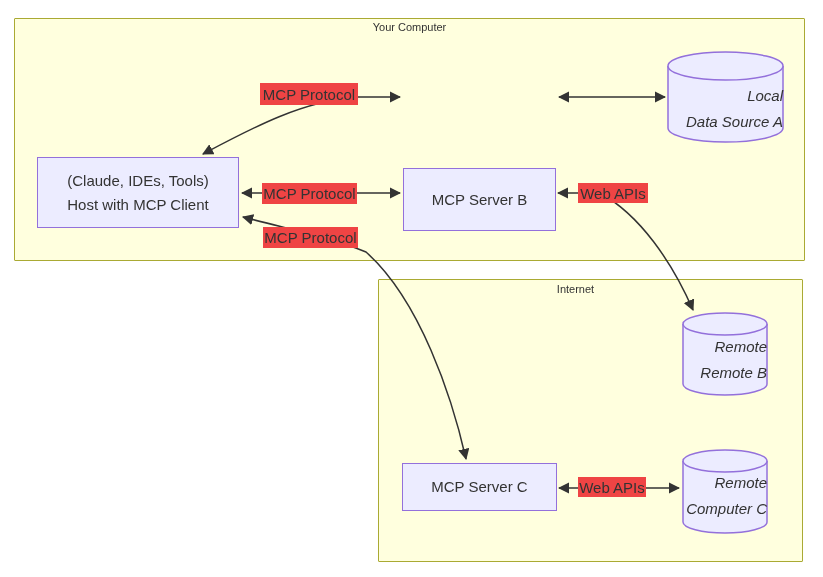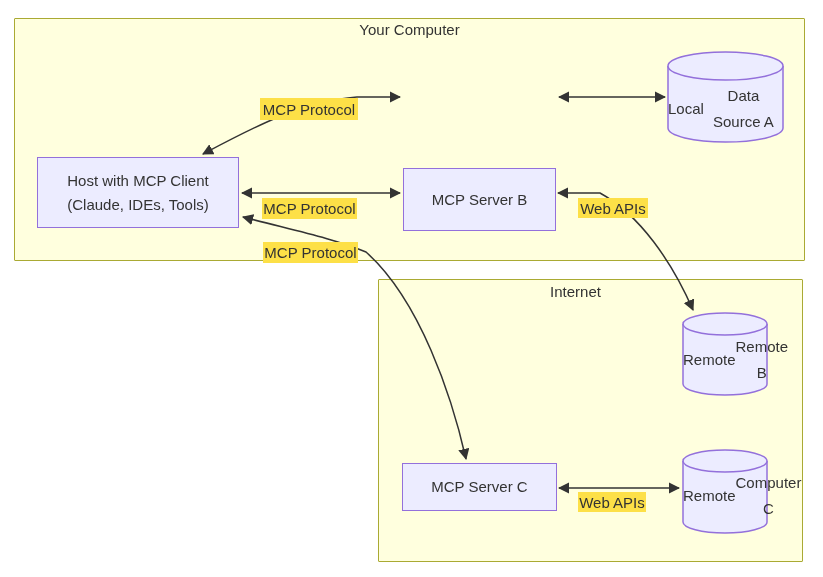"Your Computer" .cluster-title { font-size: 15px -> 11px }
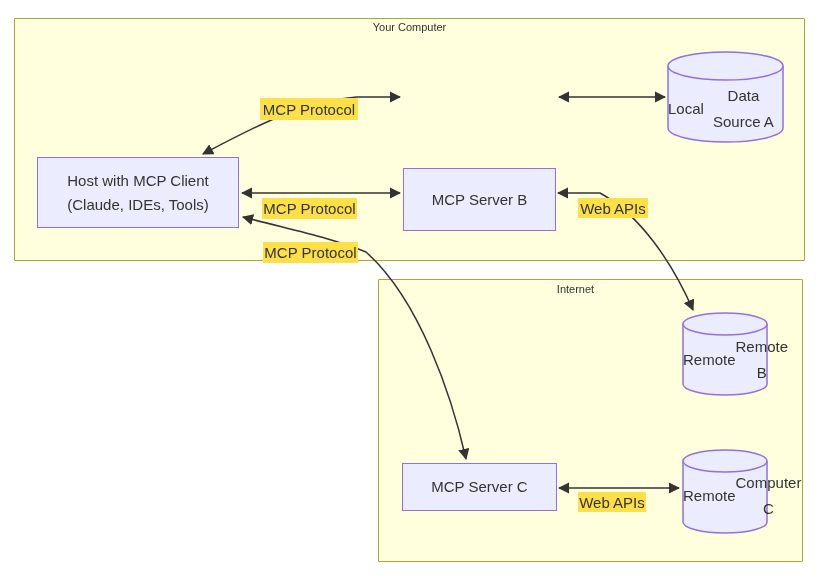"MCP Protocol" .edge-label { background: #fde047 -> #ef4444; margin-top: 15px -> none }
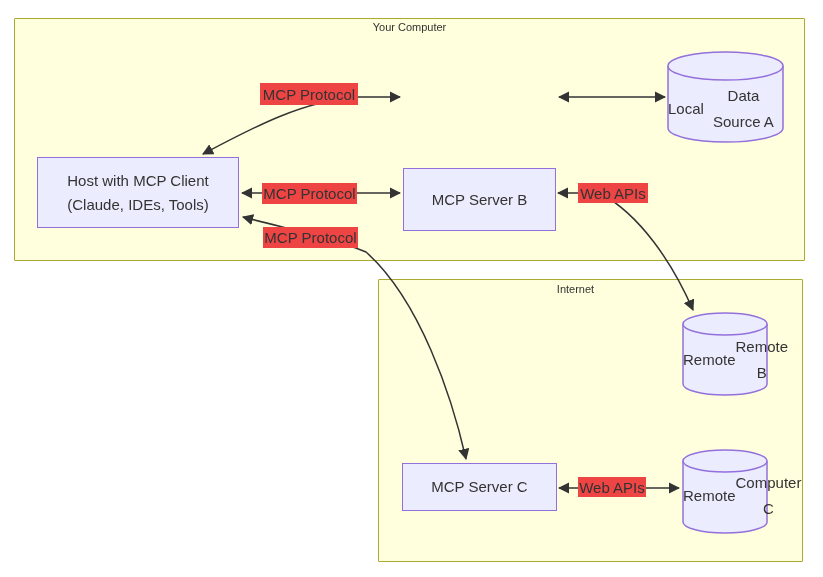"Local" .cyl-label { align-items: center -> flex-end; flex-direction: row -> column; font-style: none -> italic }
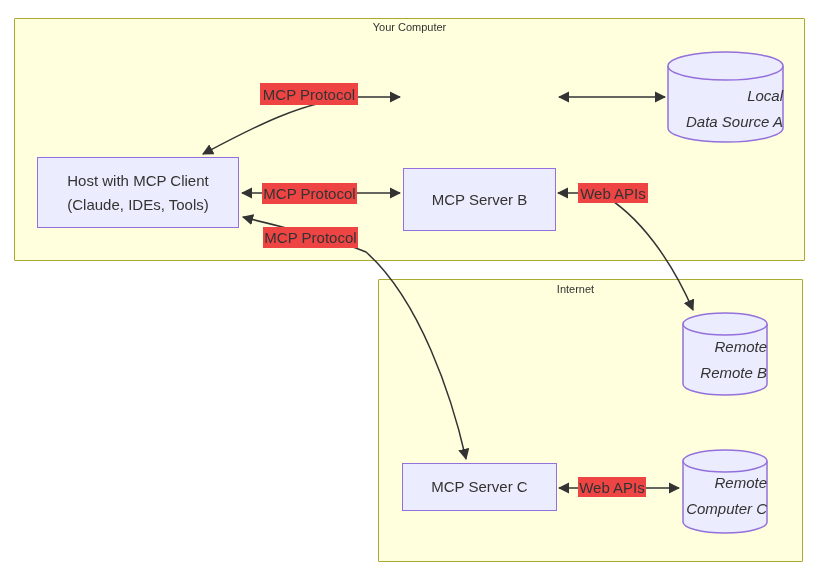"Host with MCP Client" span { order: before "(Claude, IDEs, Tools)" -> after "(Claude, IDEs, Tools)" }
